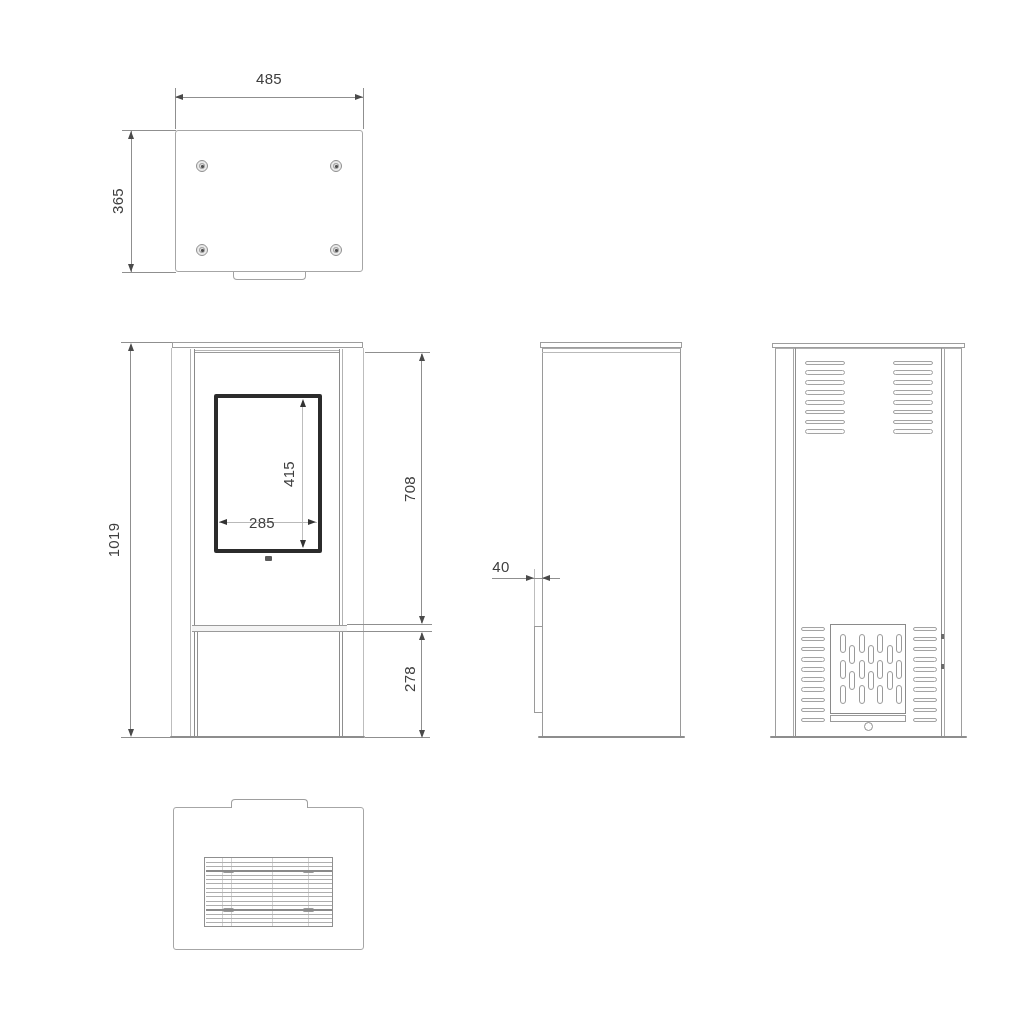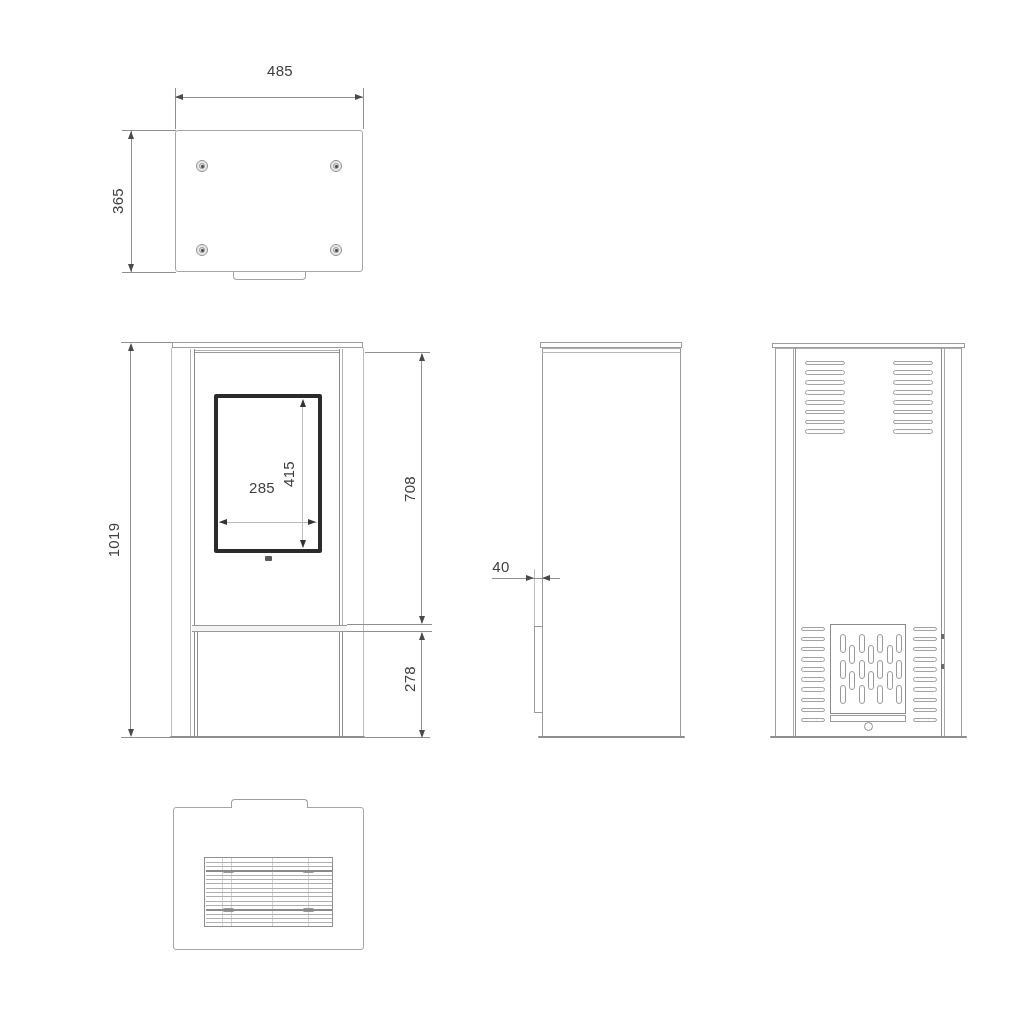"485" div.lbl { text-align: right -> none; top: 63px -> 71px }
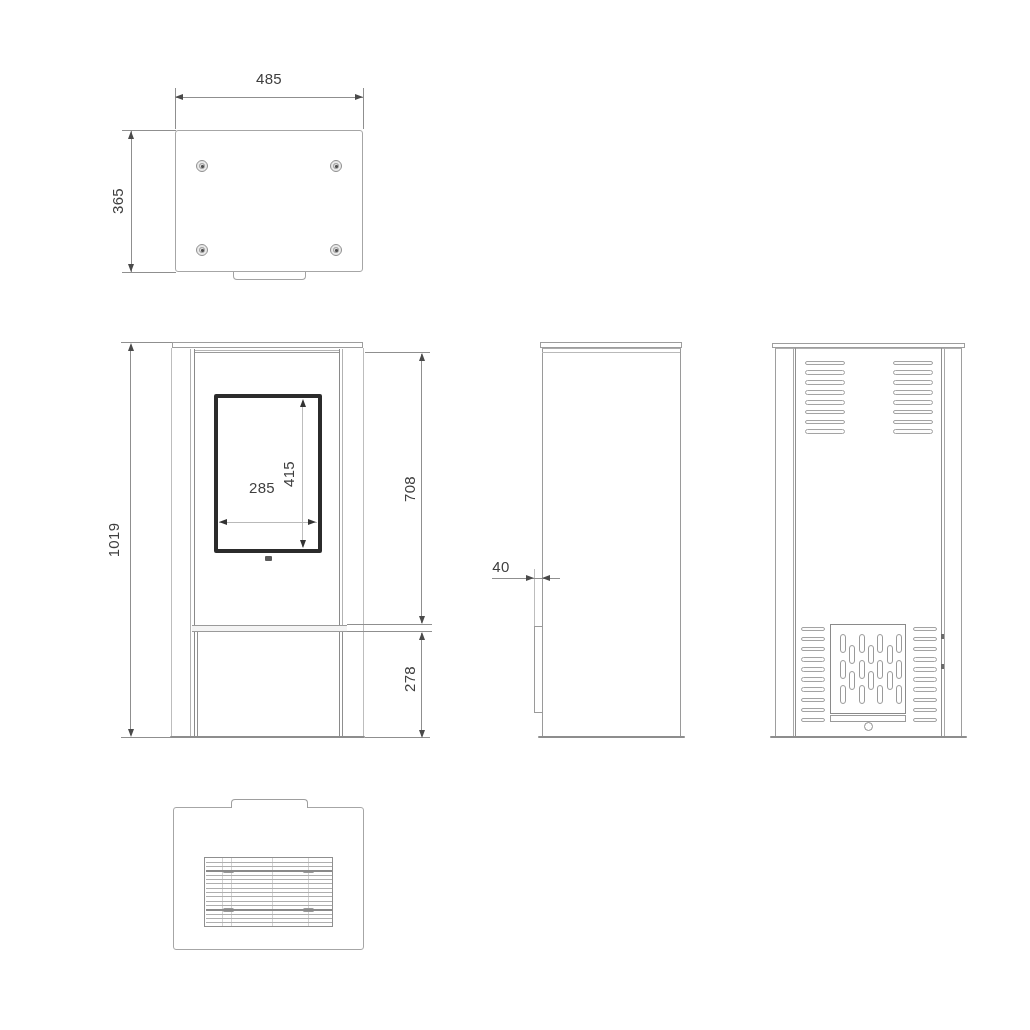"285" div.lbl { top: 480px -> 515px }
